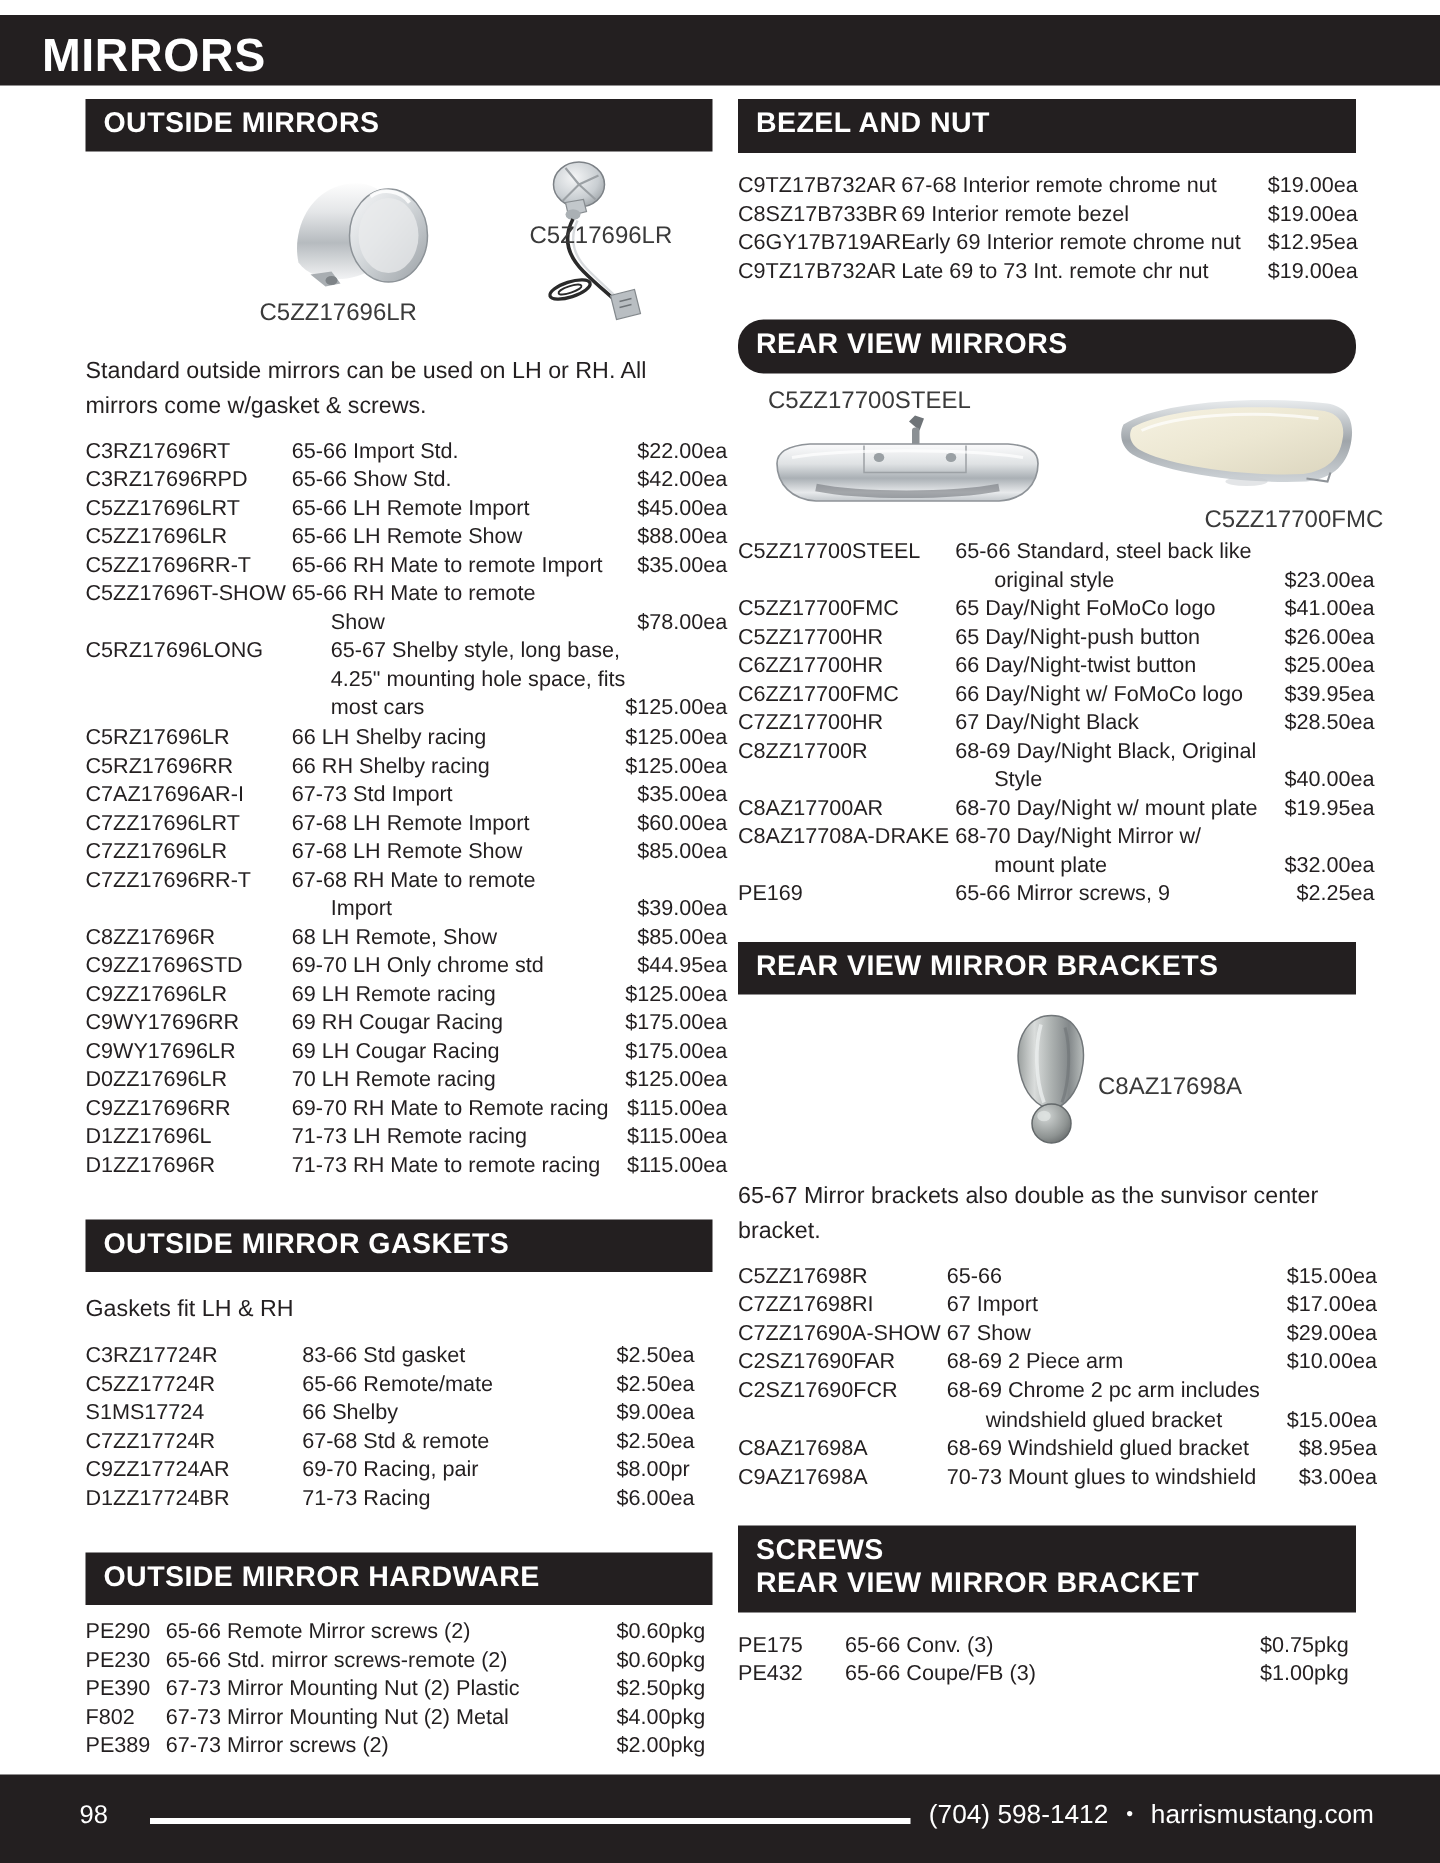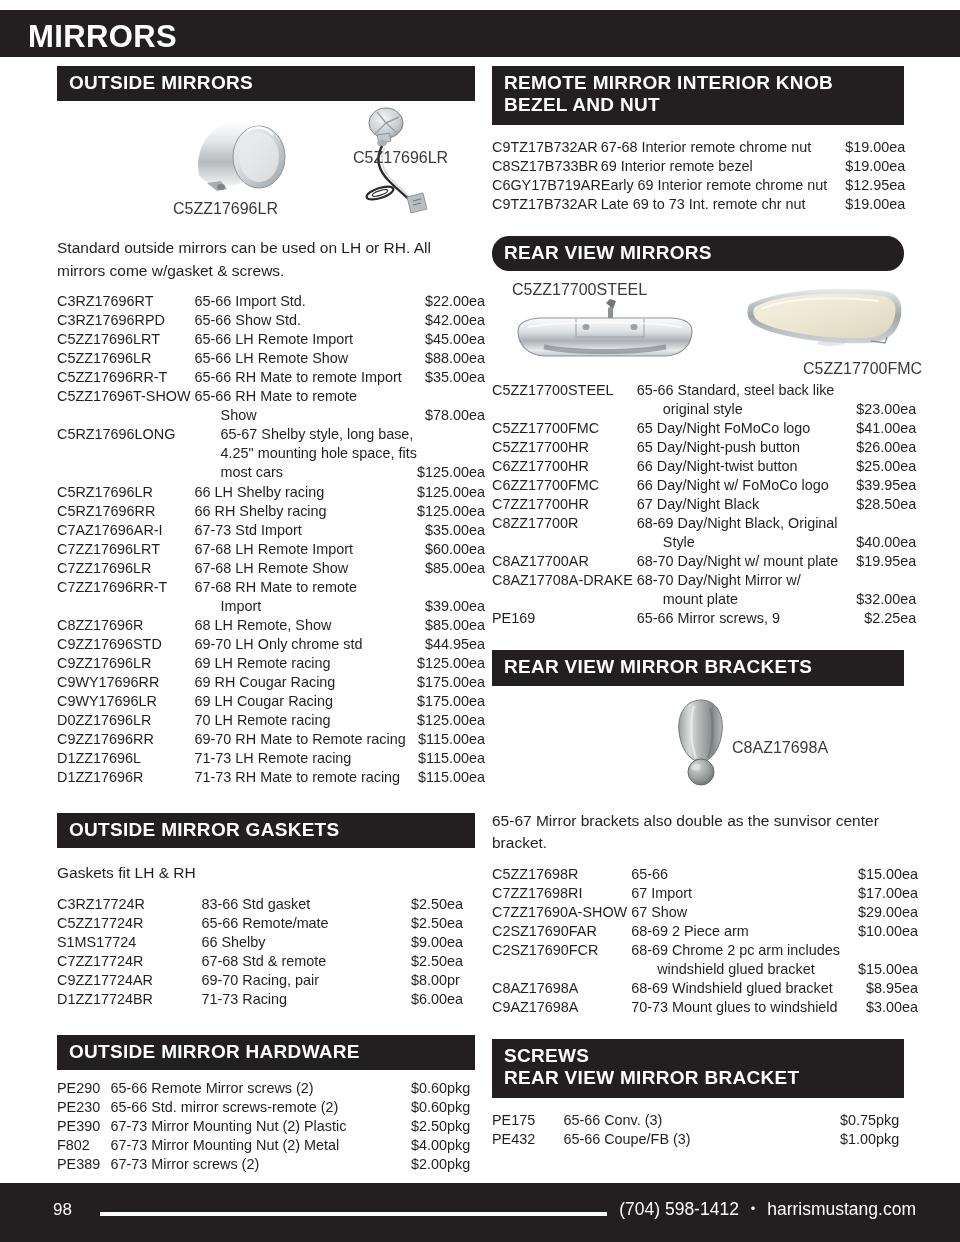"REMOTE MIRROR INTERIOR KNOB" div { html: <div>REMOTE MIRROR INTERIOR KNOB</div> -> none }
